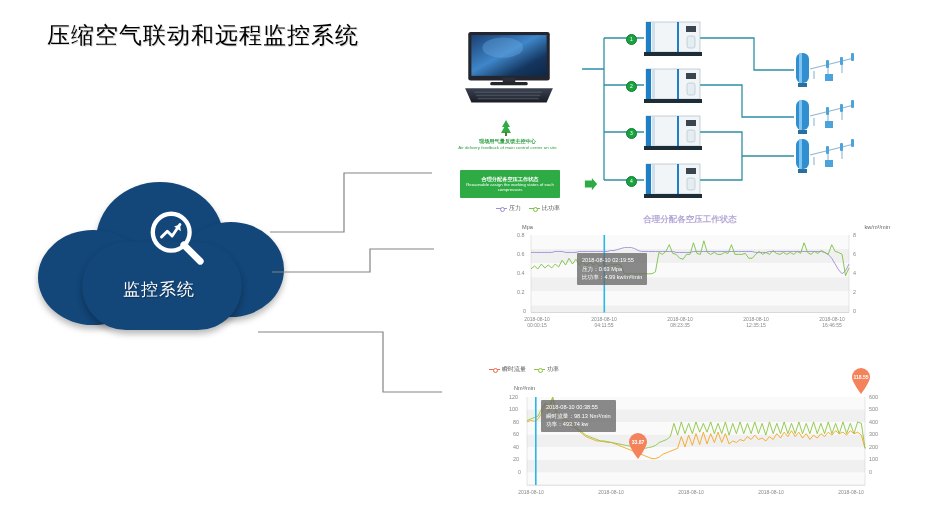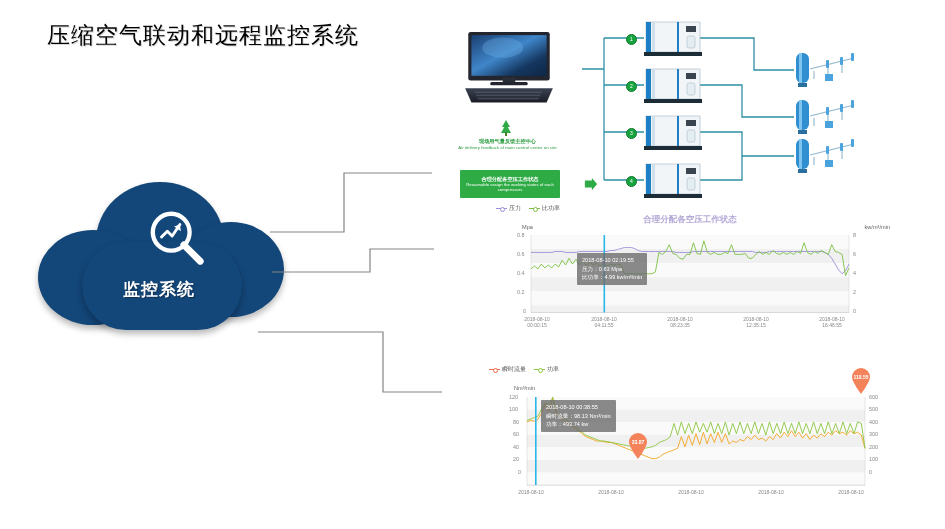"监控系统" .cloud-label { font-weight: bold -> normal }
